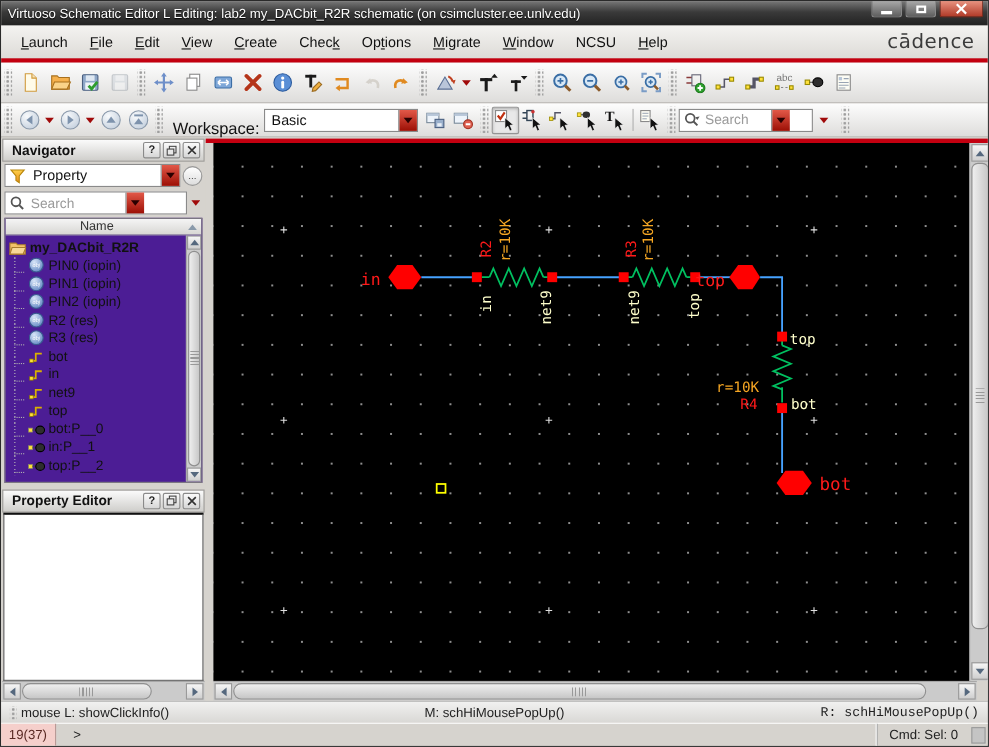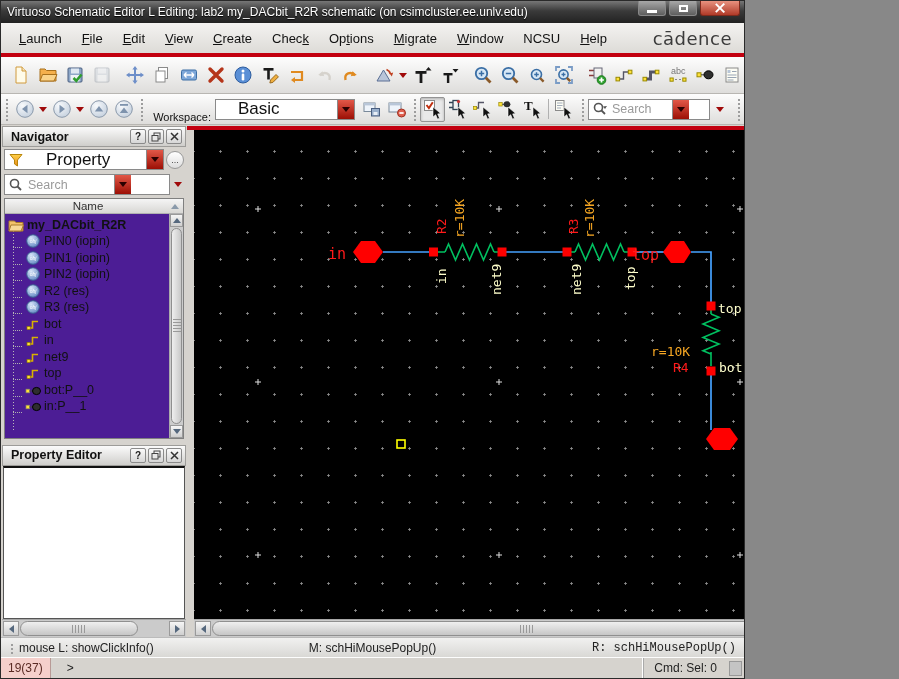"Virtuoso Schematic Editor L Editing:" .win { width: 745px -> 899px }
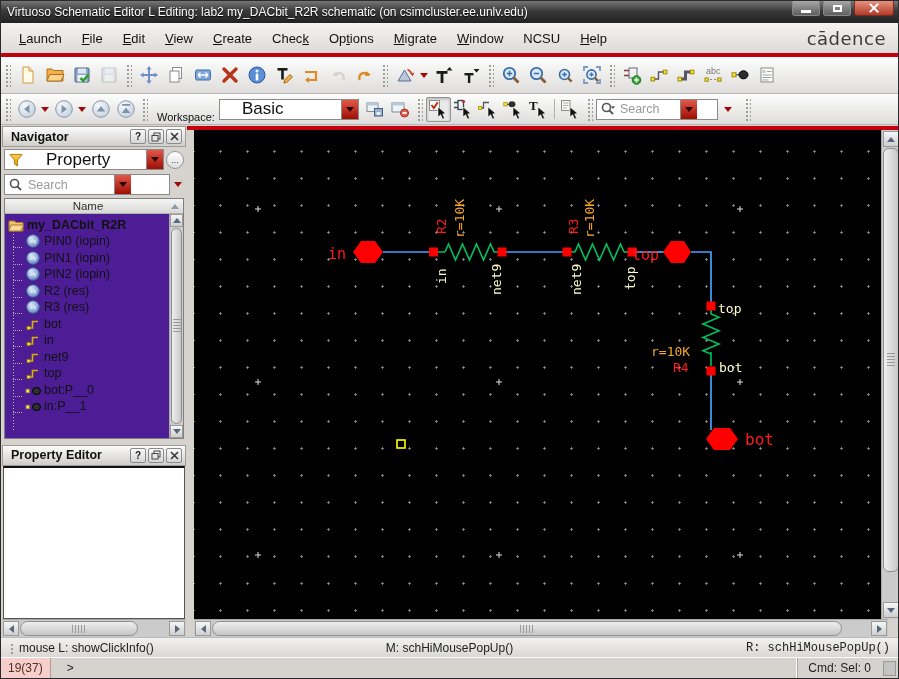"Workspace:" .tlabel { font-size: 11px -> 15px }
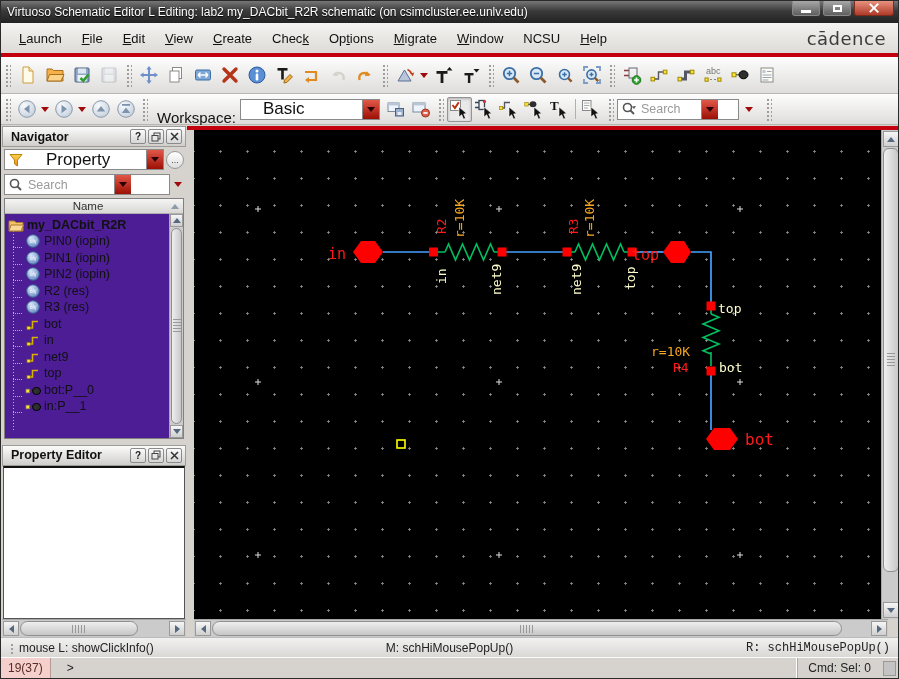"Basic" .combo .cval { font-size: 17px -> 13px; padding: 0 22px -> 0 6px }
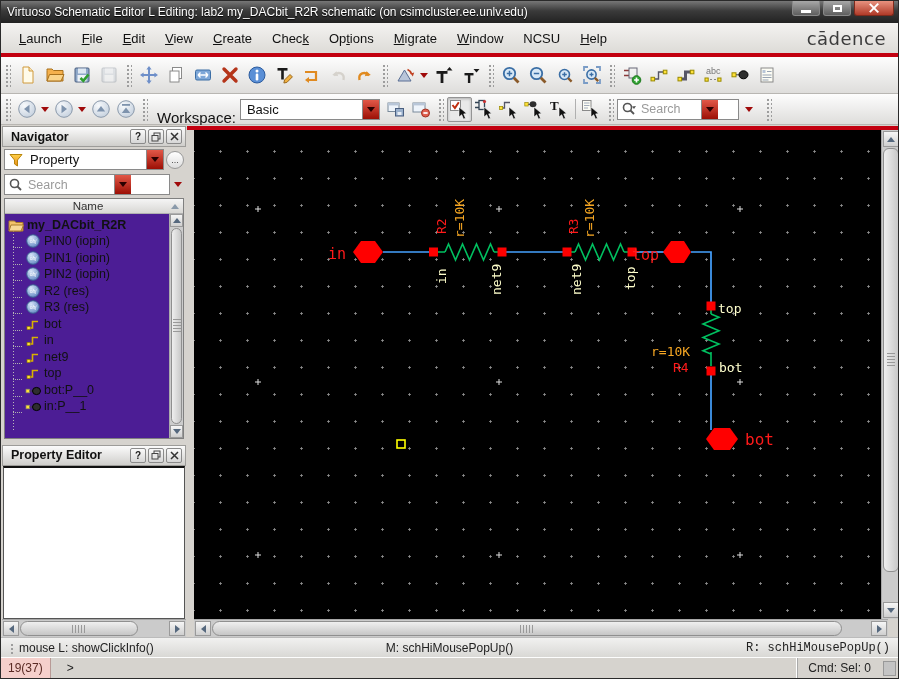"top:P__2" div.tree-row { html: none -> <div> <span></span> <span> <svg> <rect></rect> <path></path> <ellipse></ellipse> </svg> </span> <span>top:P__2</span> </div> }
